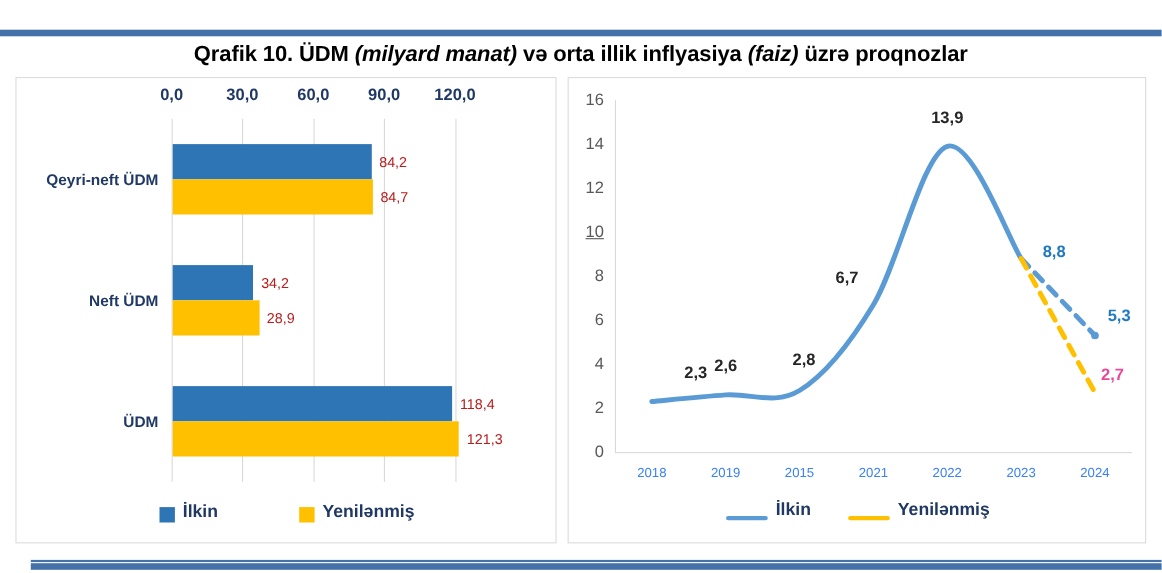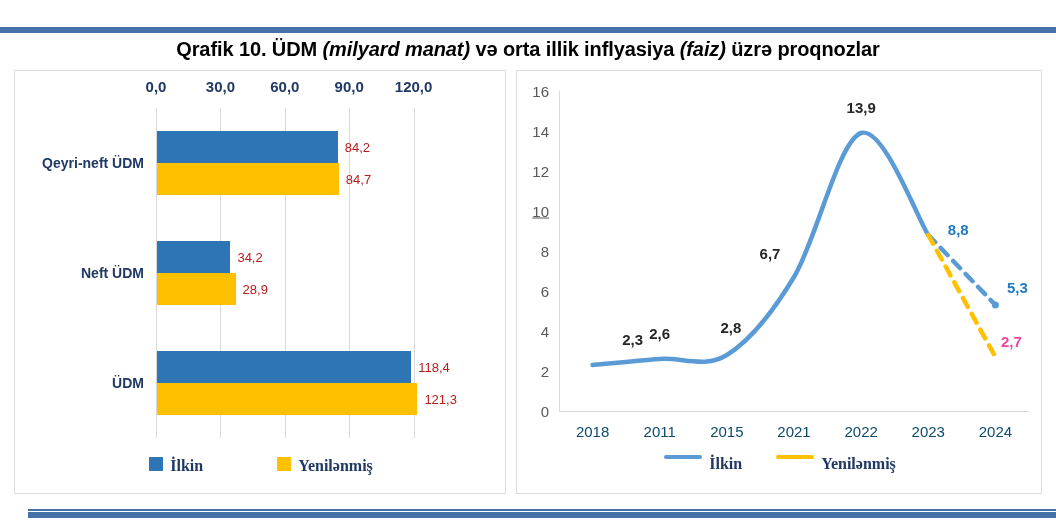"2018" .year-label { color: #0c4a6e -> #3b82f6; font-size: 15px -> 12px }
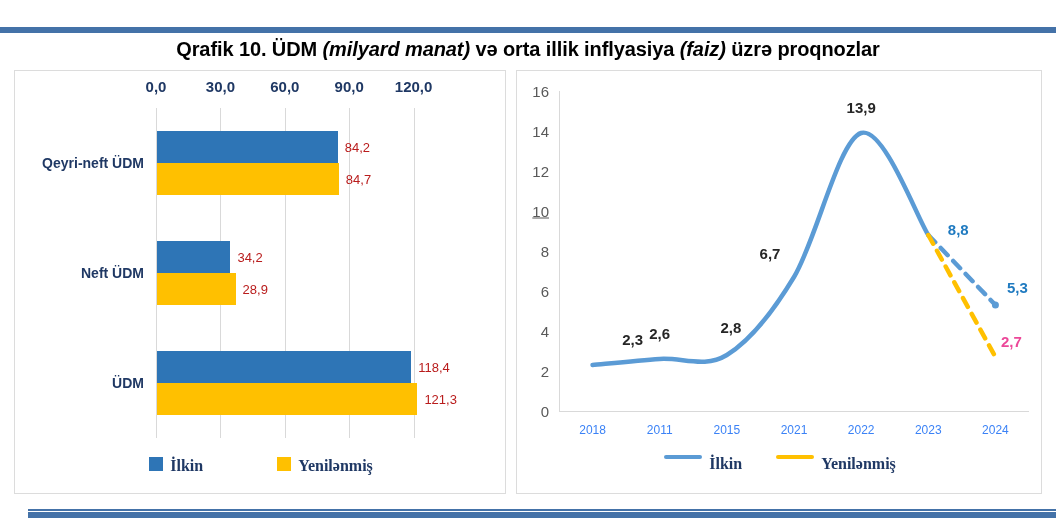"2011" div.year-label { text: 2011 -> 2019 }
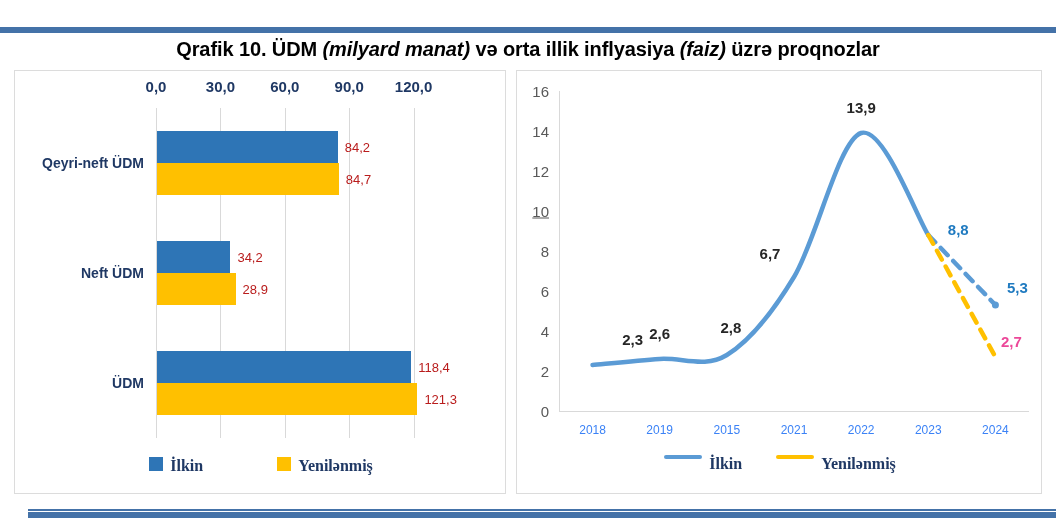"İlkin" .leg-item { align-items: flex-start -> flex-end; font-family: Liberation Serif, serif -> none }
